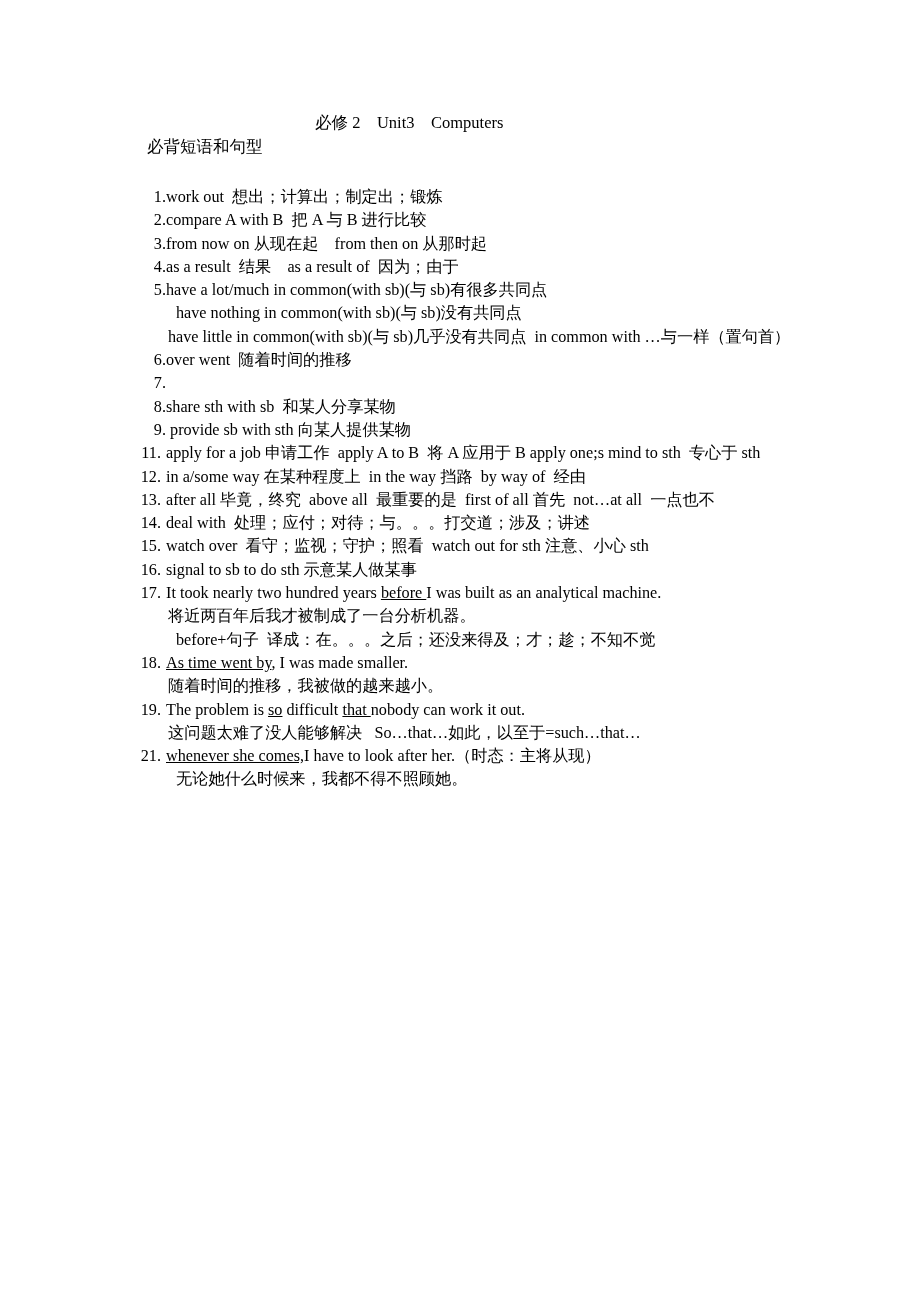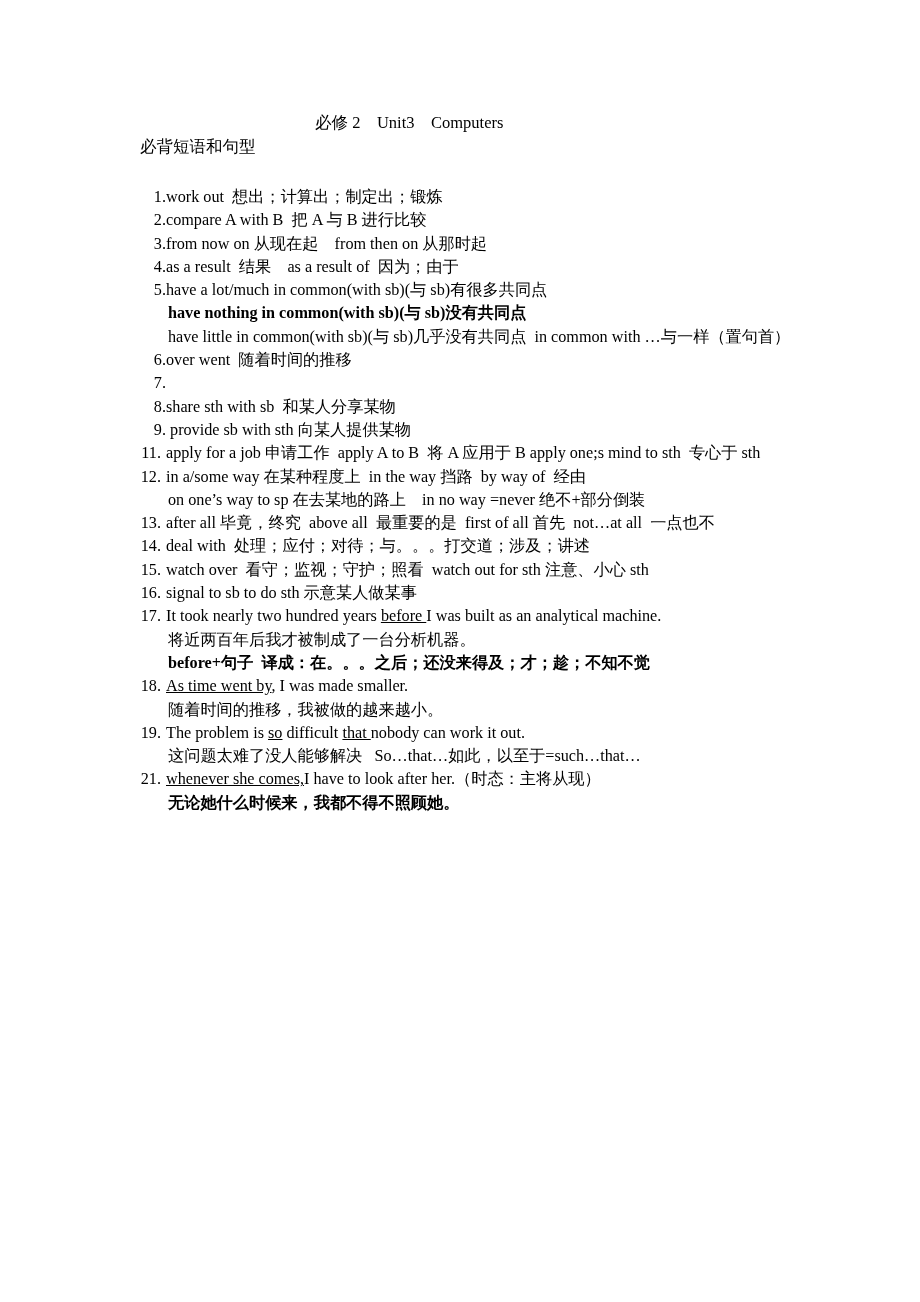"必背短语和句型" .doc-subtitle { left: 140px -> 147px }
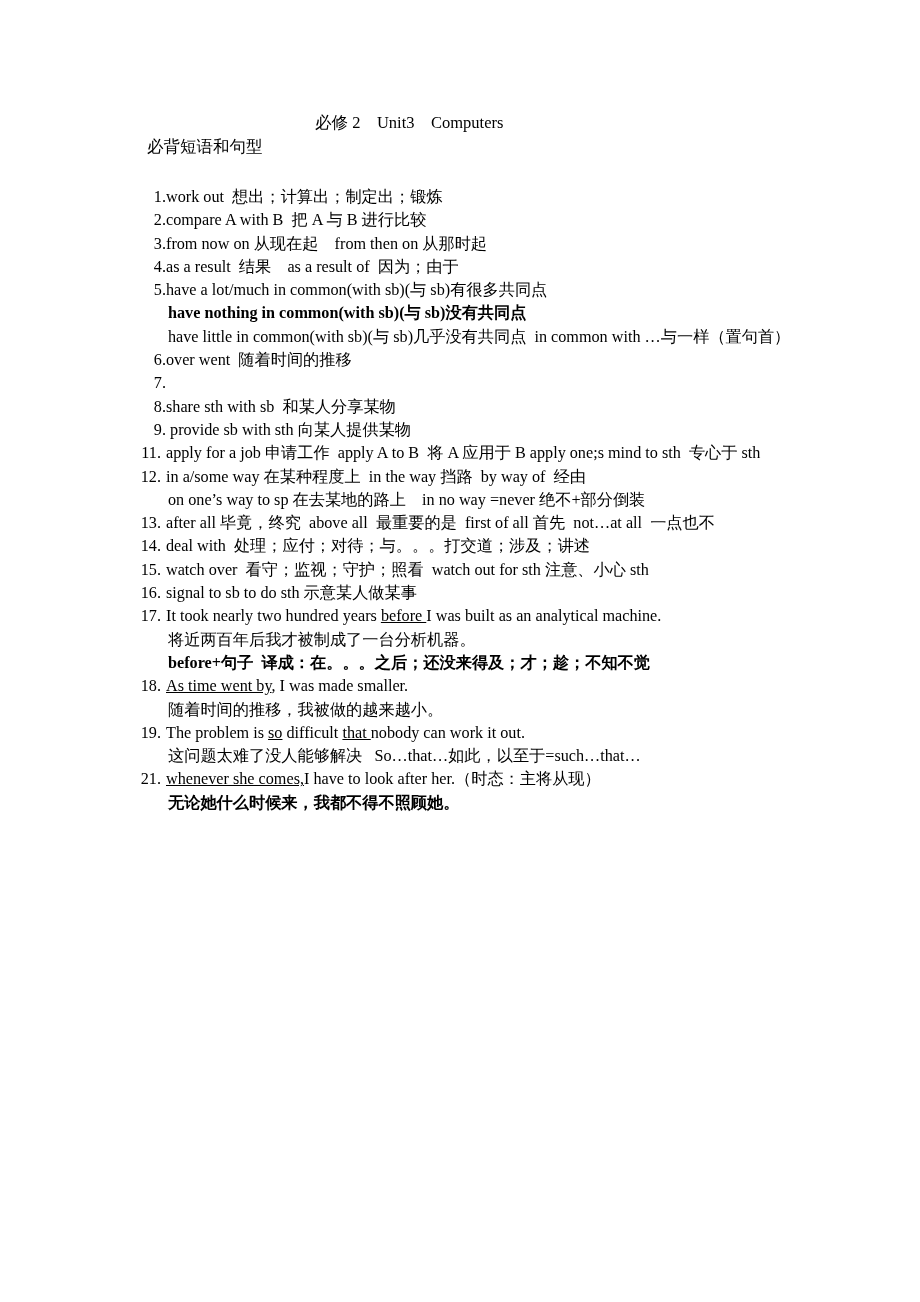"have nothing in common(with sb)(与" .txt.cont-deep { font-weight: bold -> none; left: 168px -> 176px }
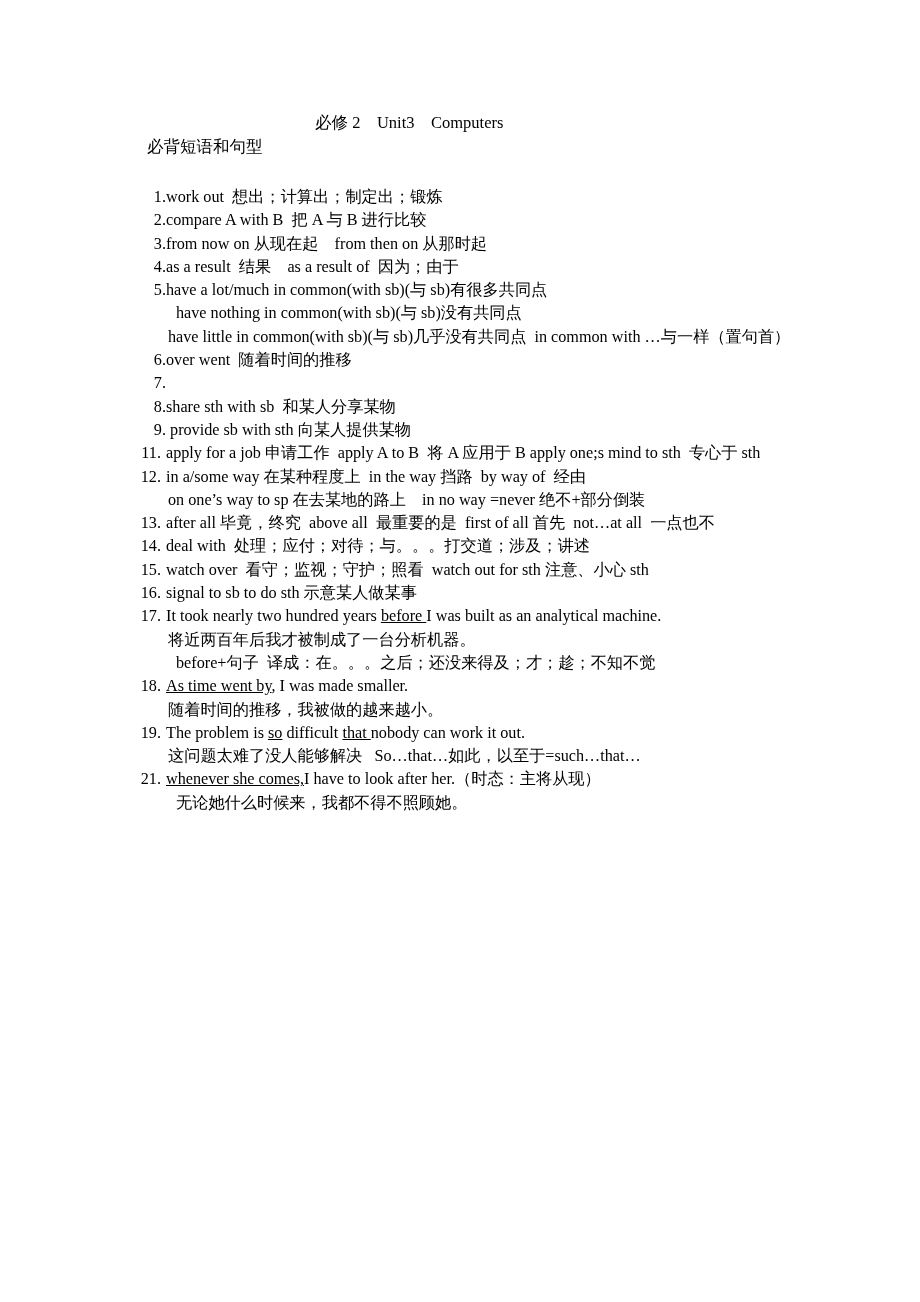"on one’s way to sp" div.line { html: <div><span>on one’s way to sp 在去某地的路上 in no way =never 绝不+部分倒装</span></div> -> none }
